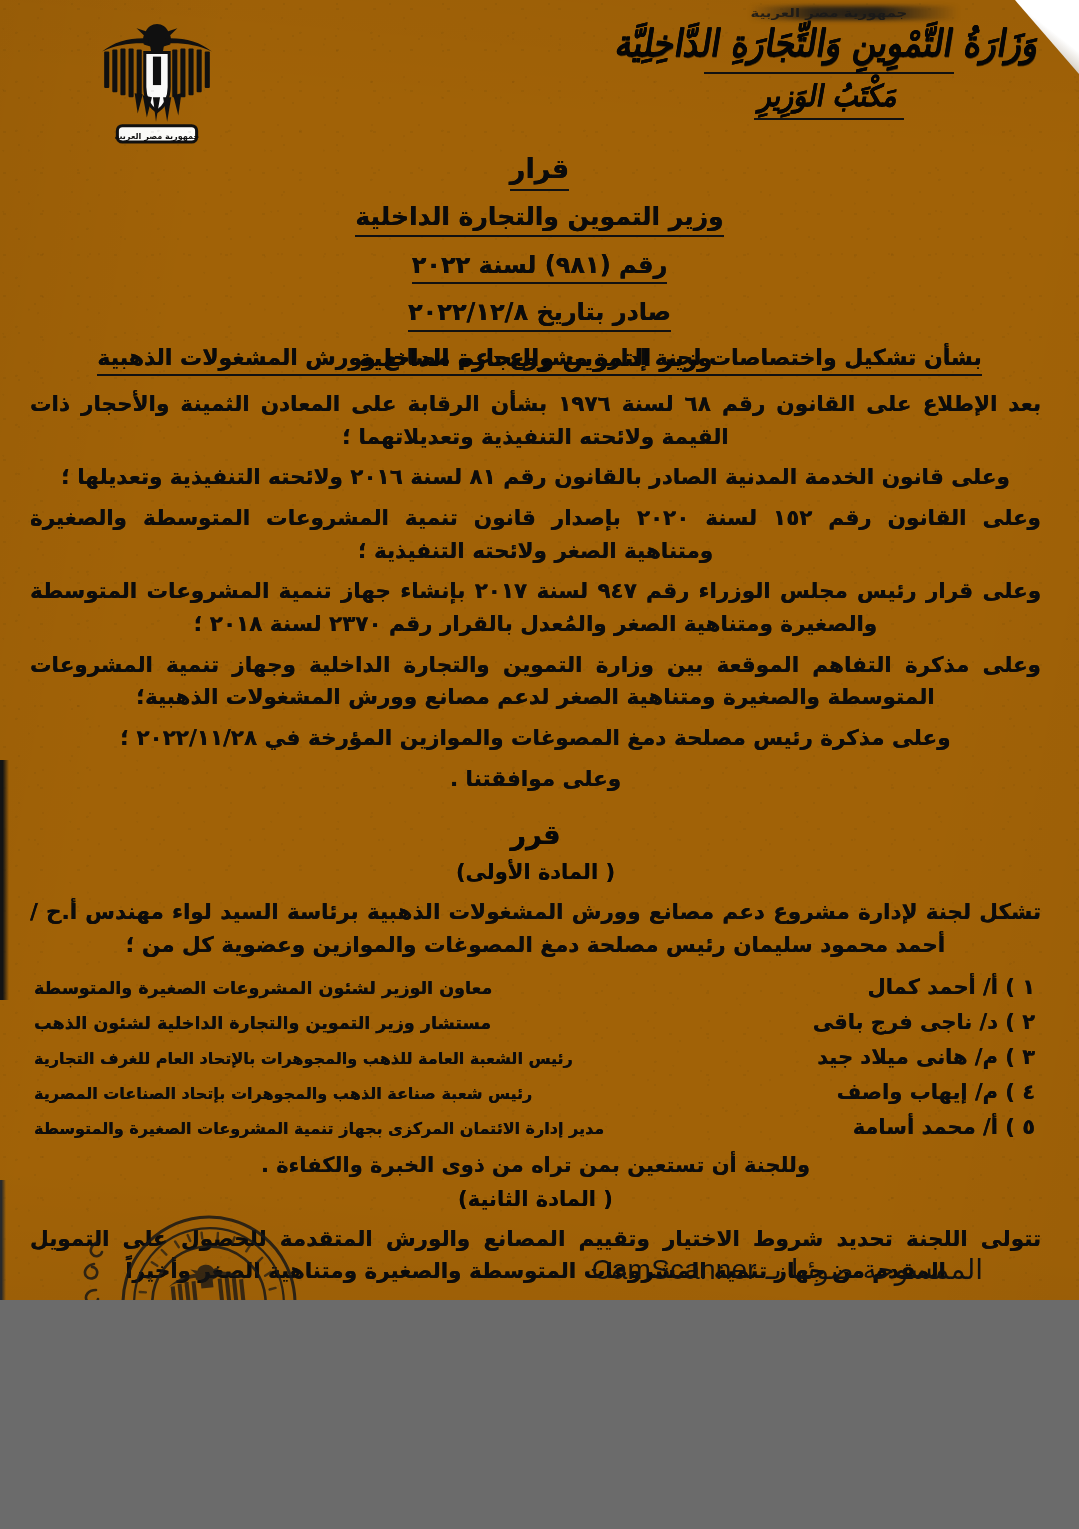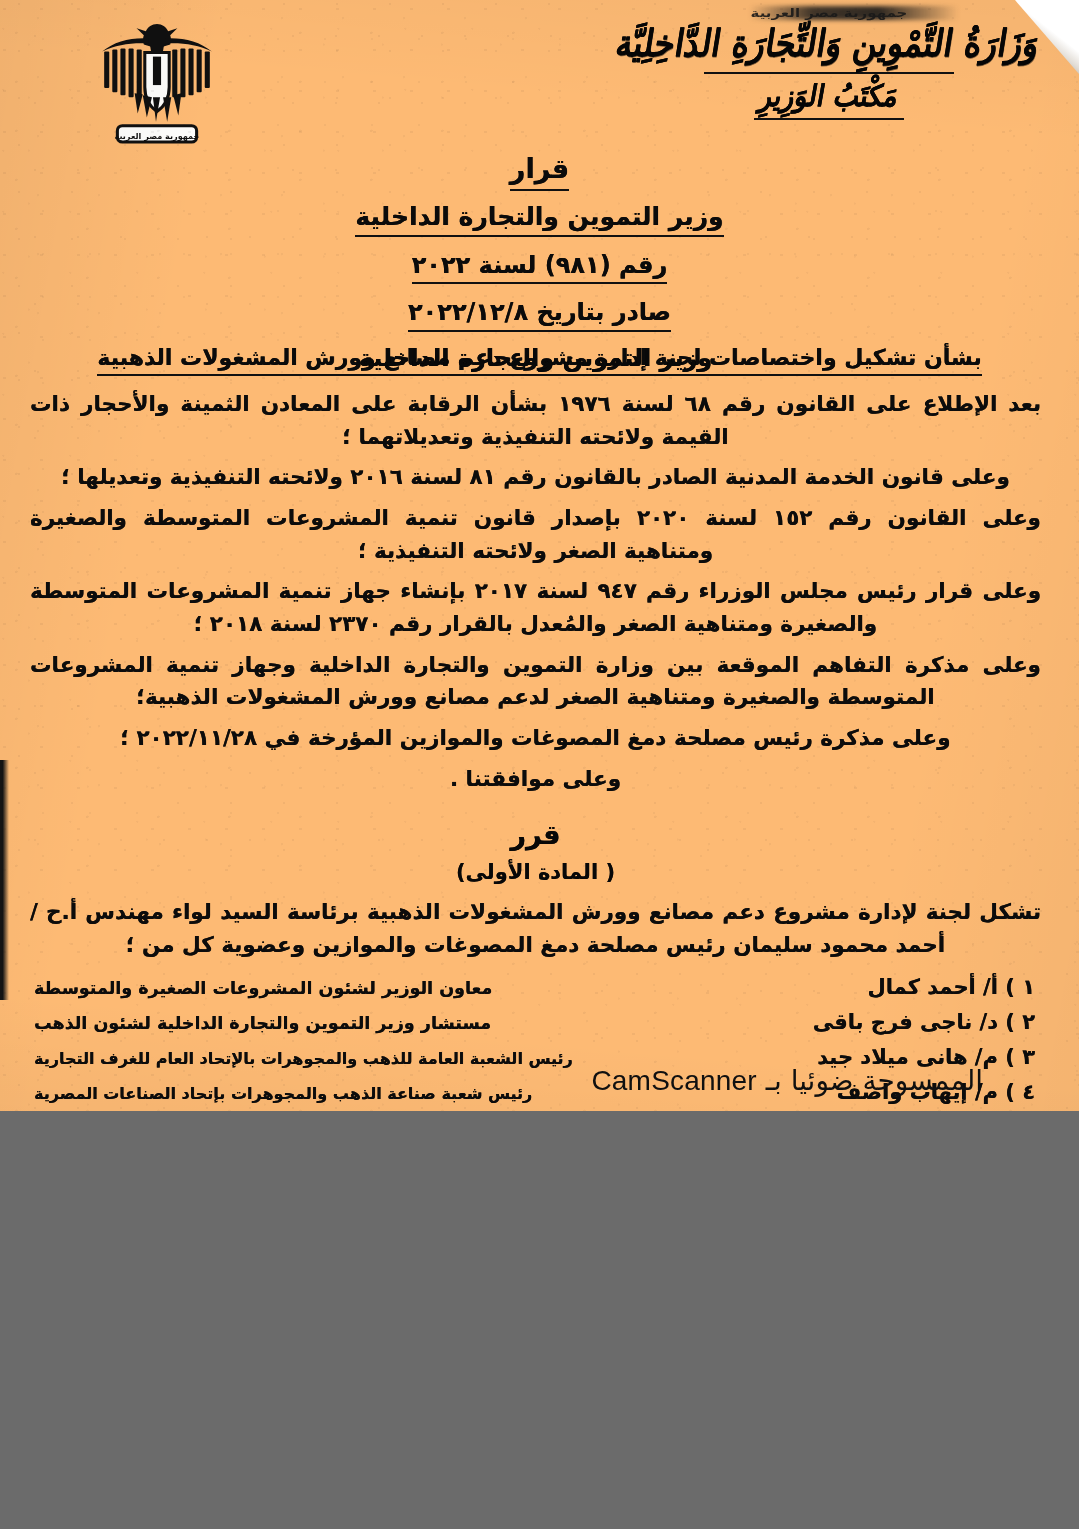"الممسوحة ضوئيا بـ CamScanner" .page { background: #fdba74 -> #a16207; height: 1111px -> 1300px }
